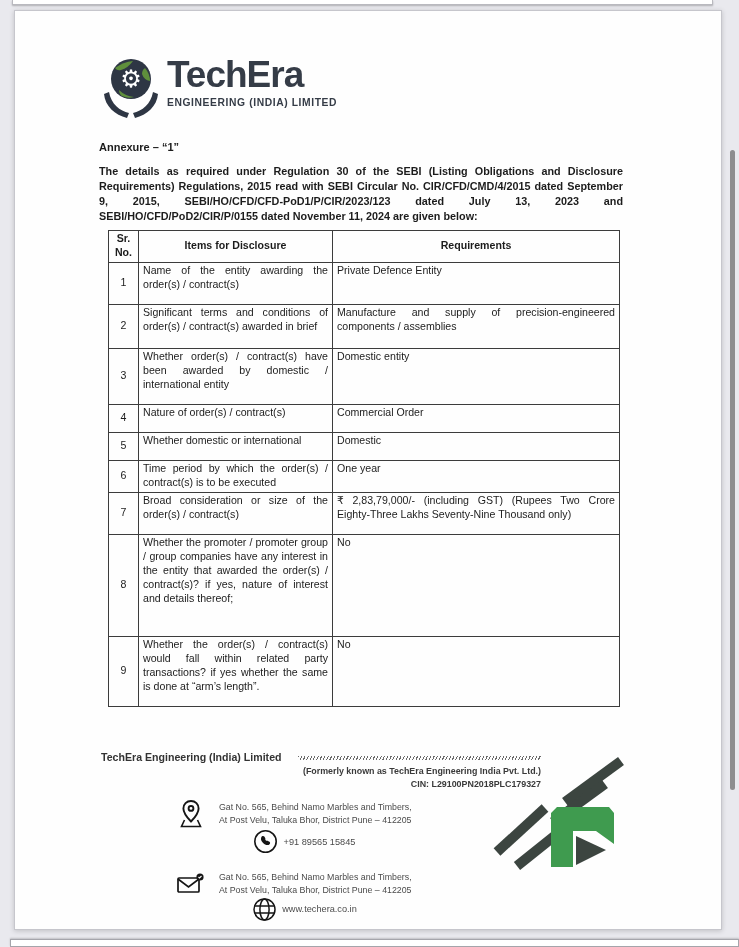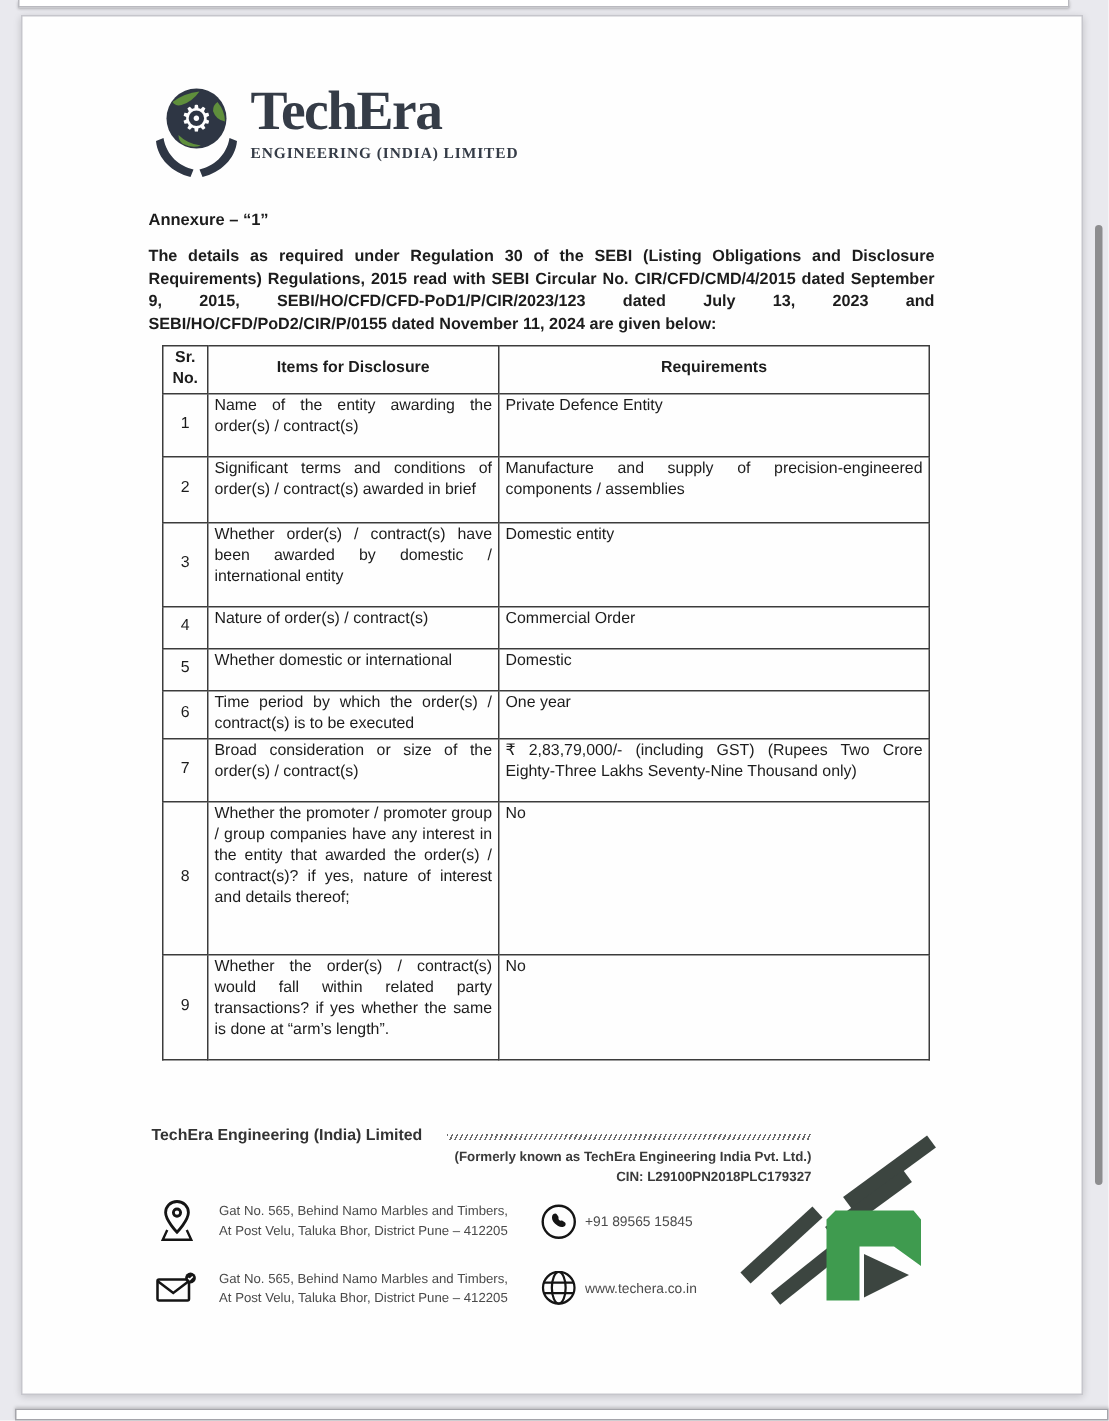"TechEra" .logo-text { font-family: Liberation Serif, serif -> none }
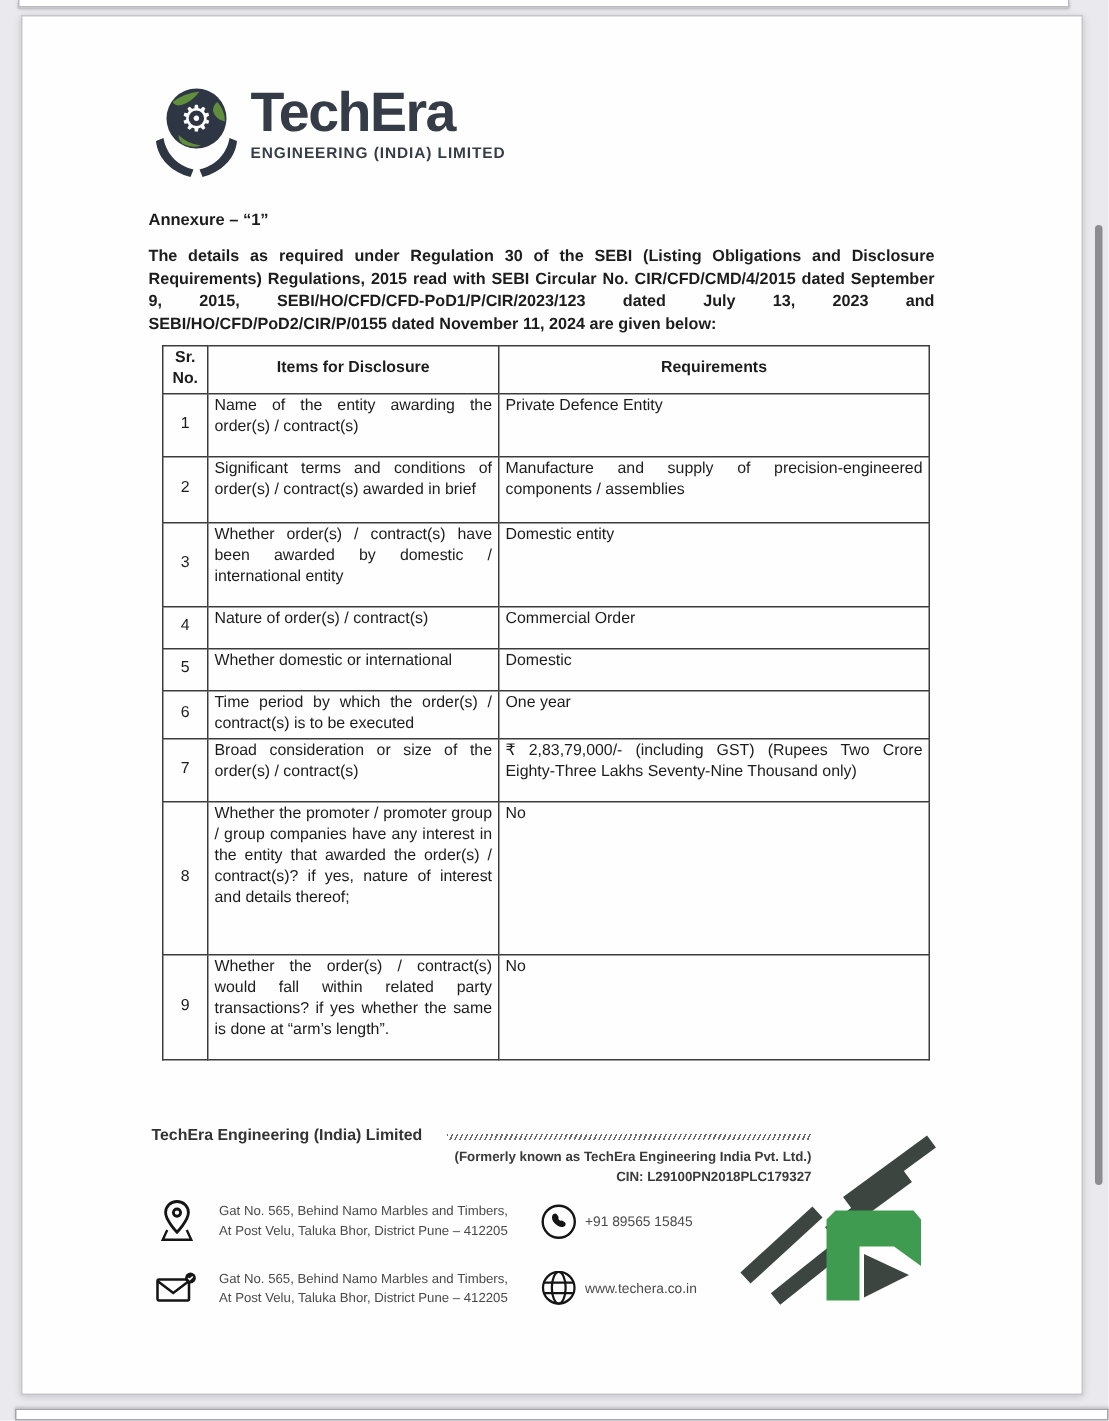"Gat No. 565, Behind Namo" .contact-row { flex-direction: none -> column }
